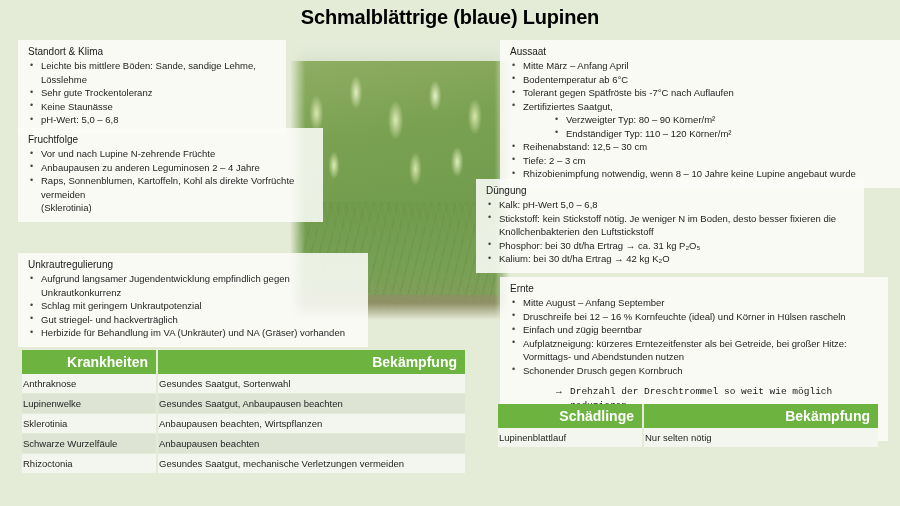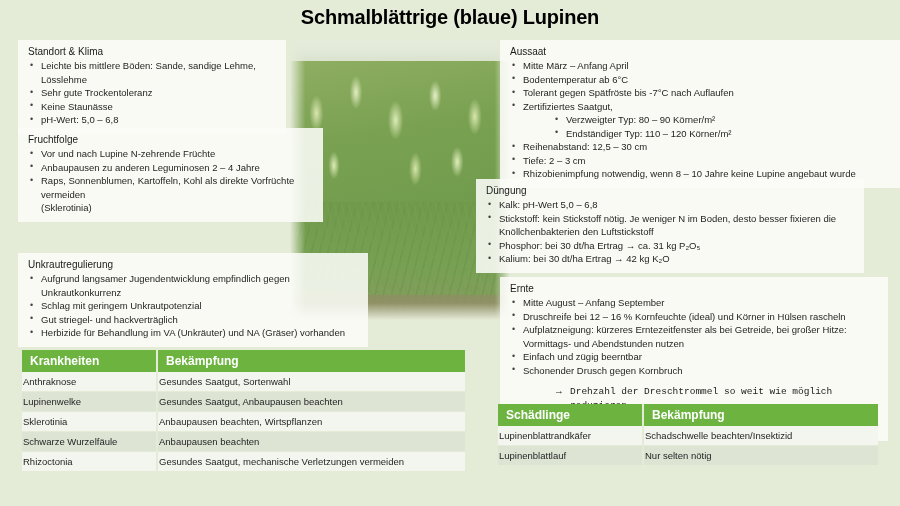"Aufplatzneigung: kürzeres" li { order: before "Einfach und zügig beerntbar" -> after "Einfach und zügig beerntbar" }
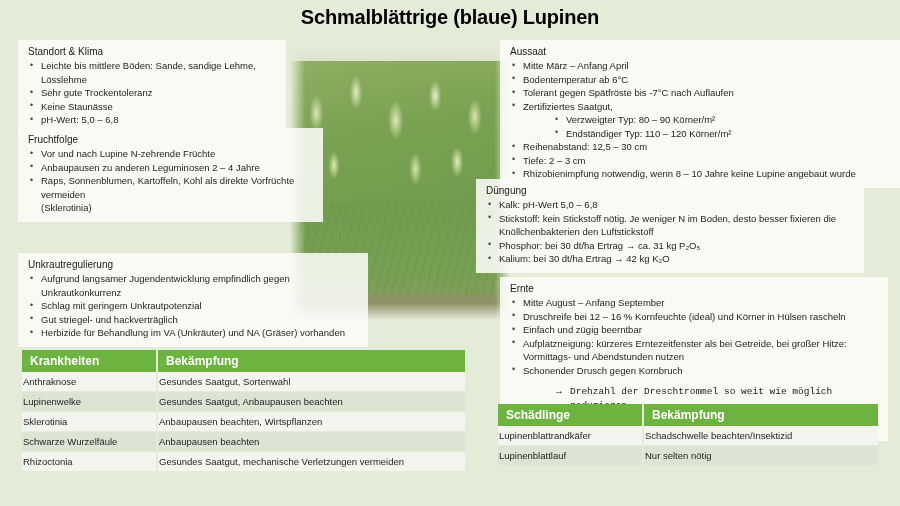"Krankheiten" .tbl th { font-size: 12px -> 14px; text-align: left -> right }
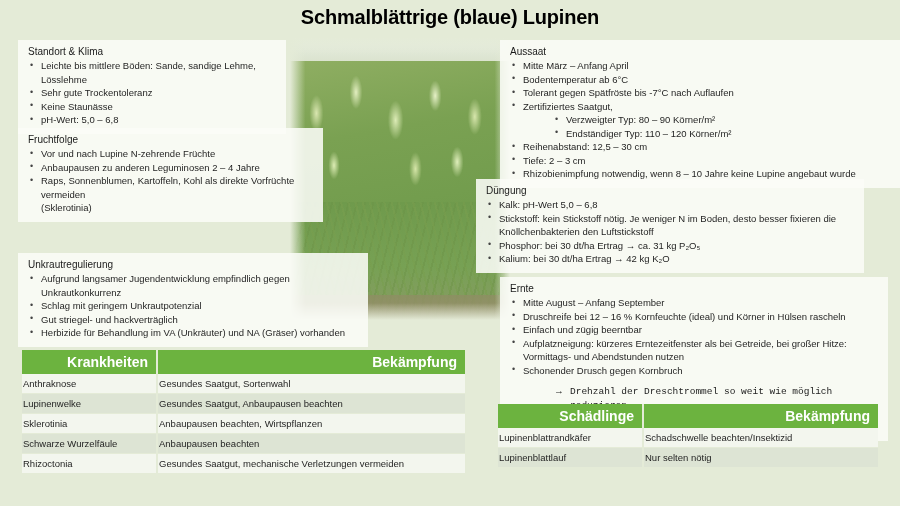"Lupinenblattrandkäfer" tr { html: <tr> <td>Lupinenblattrandkäfer</td> <td>Schadschwelle beachten/Insektizid</td> </tr> -> none }
